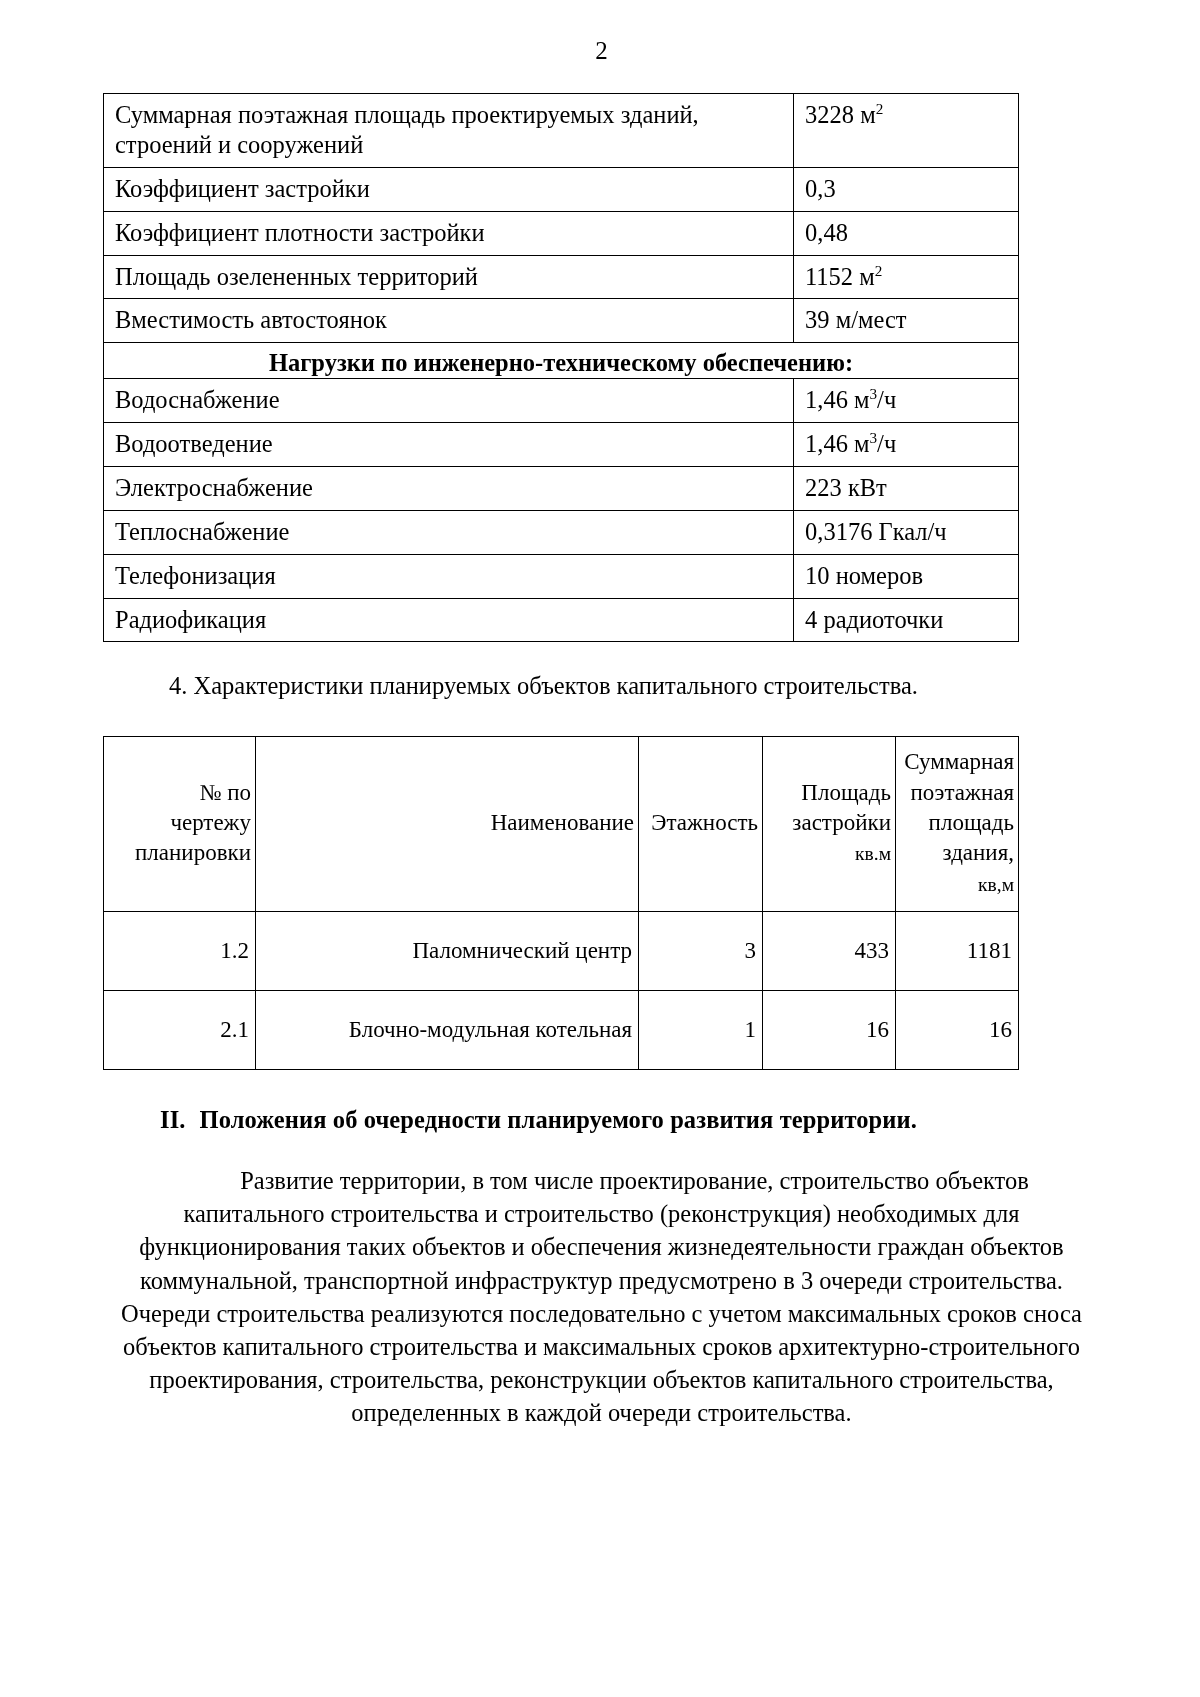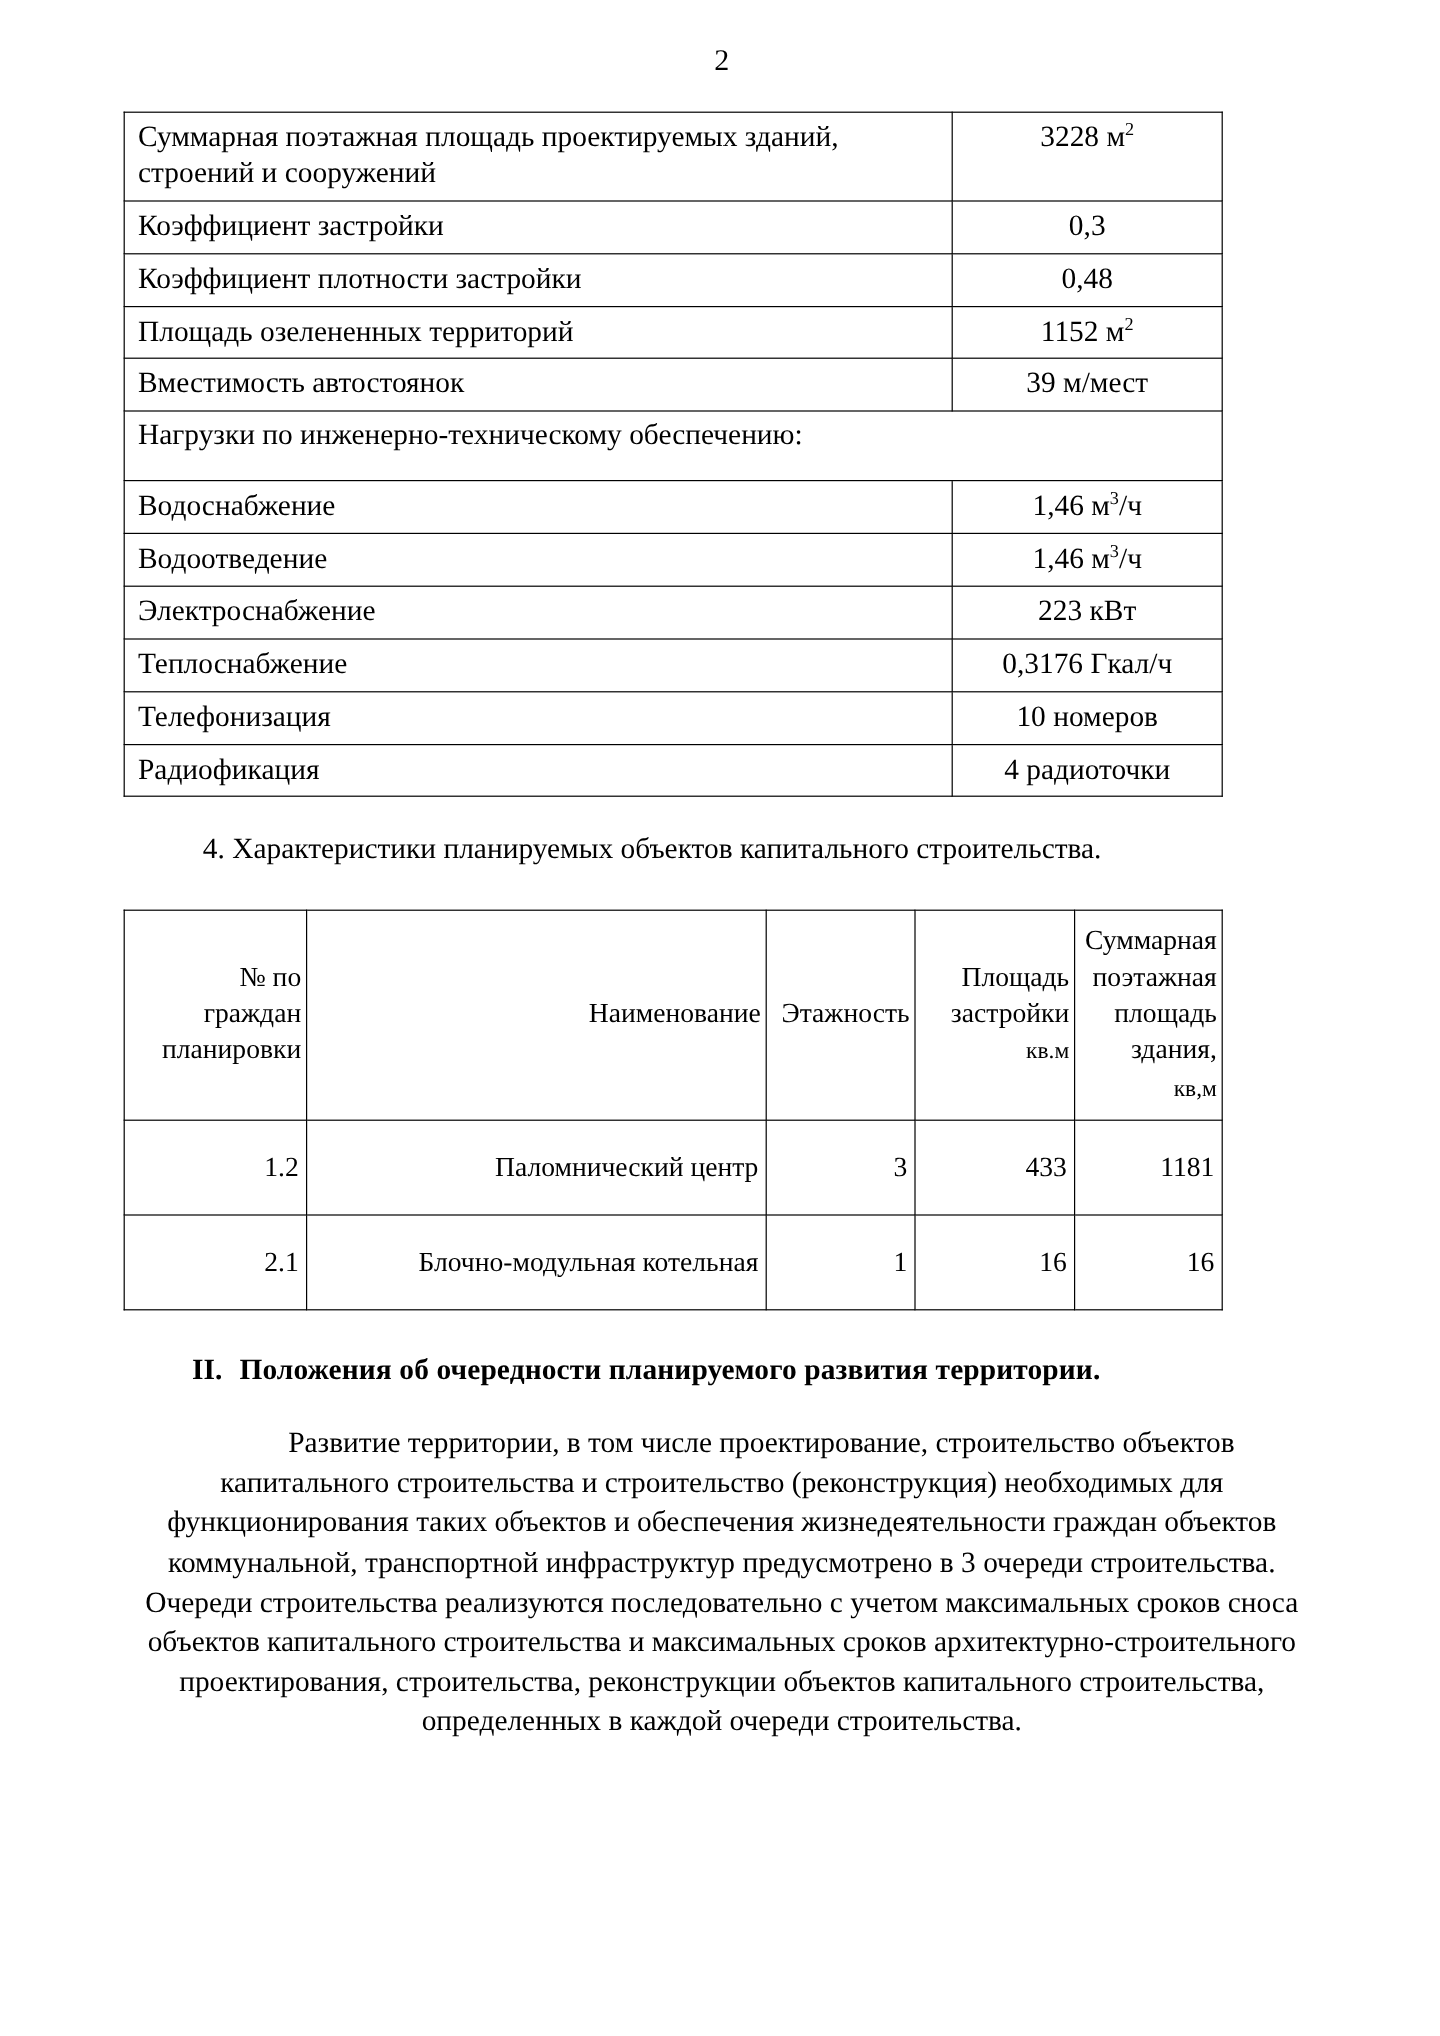"3228 м2" .t1 td.value { text-align: center -> left }
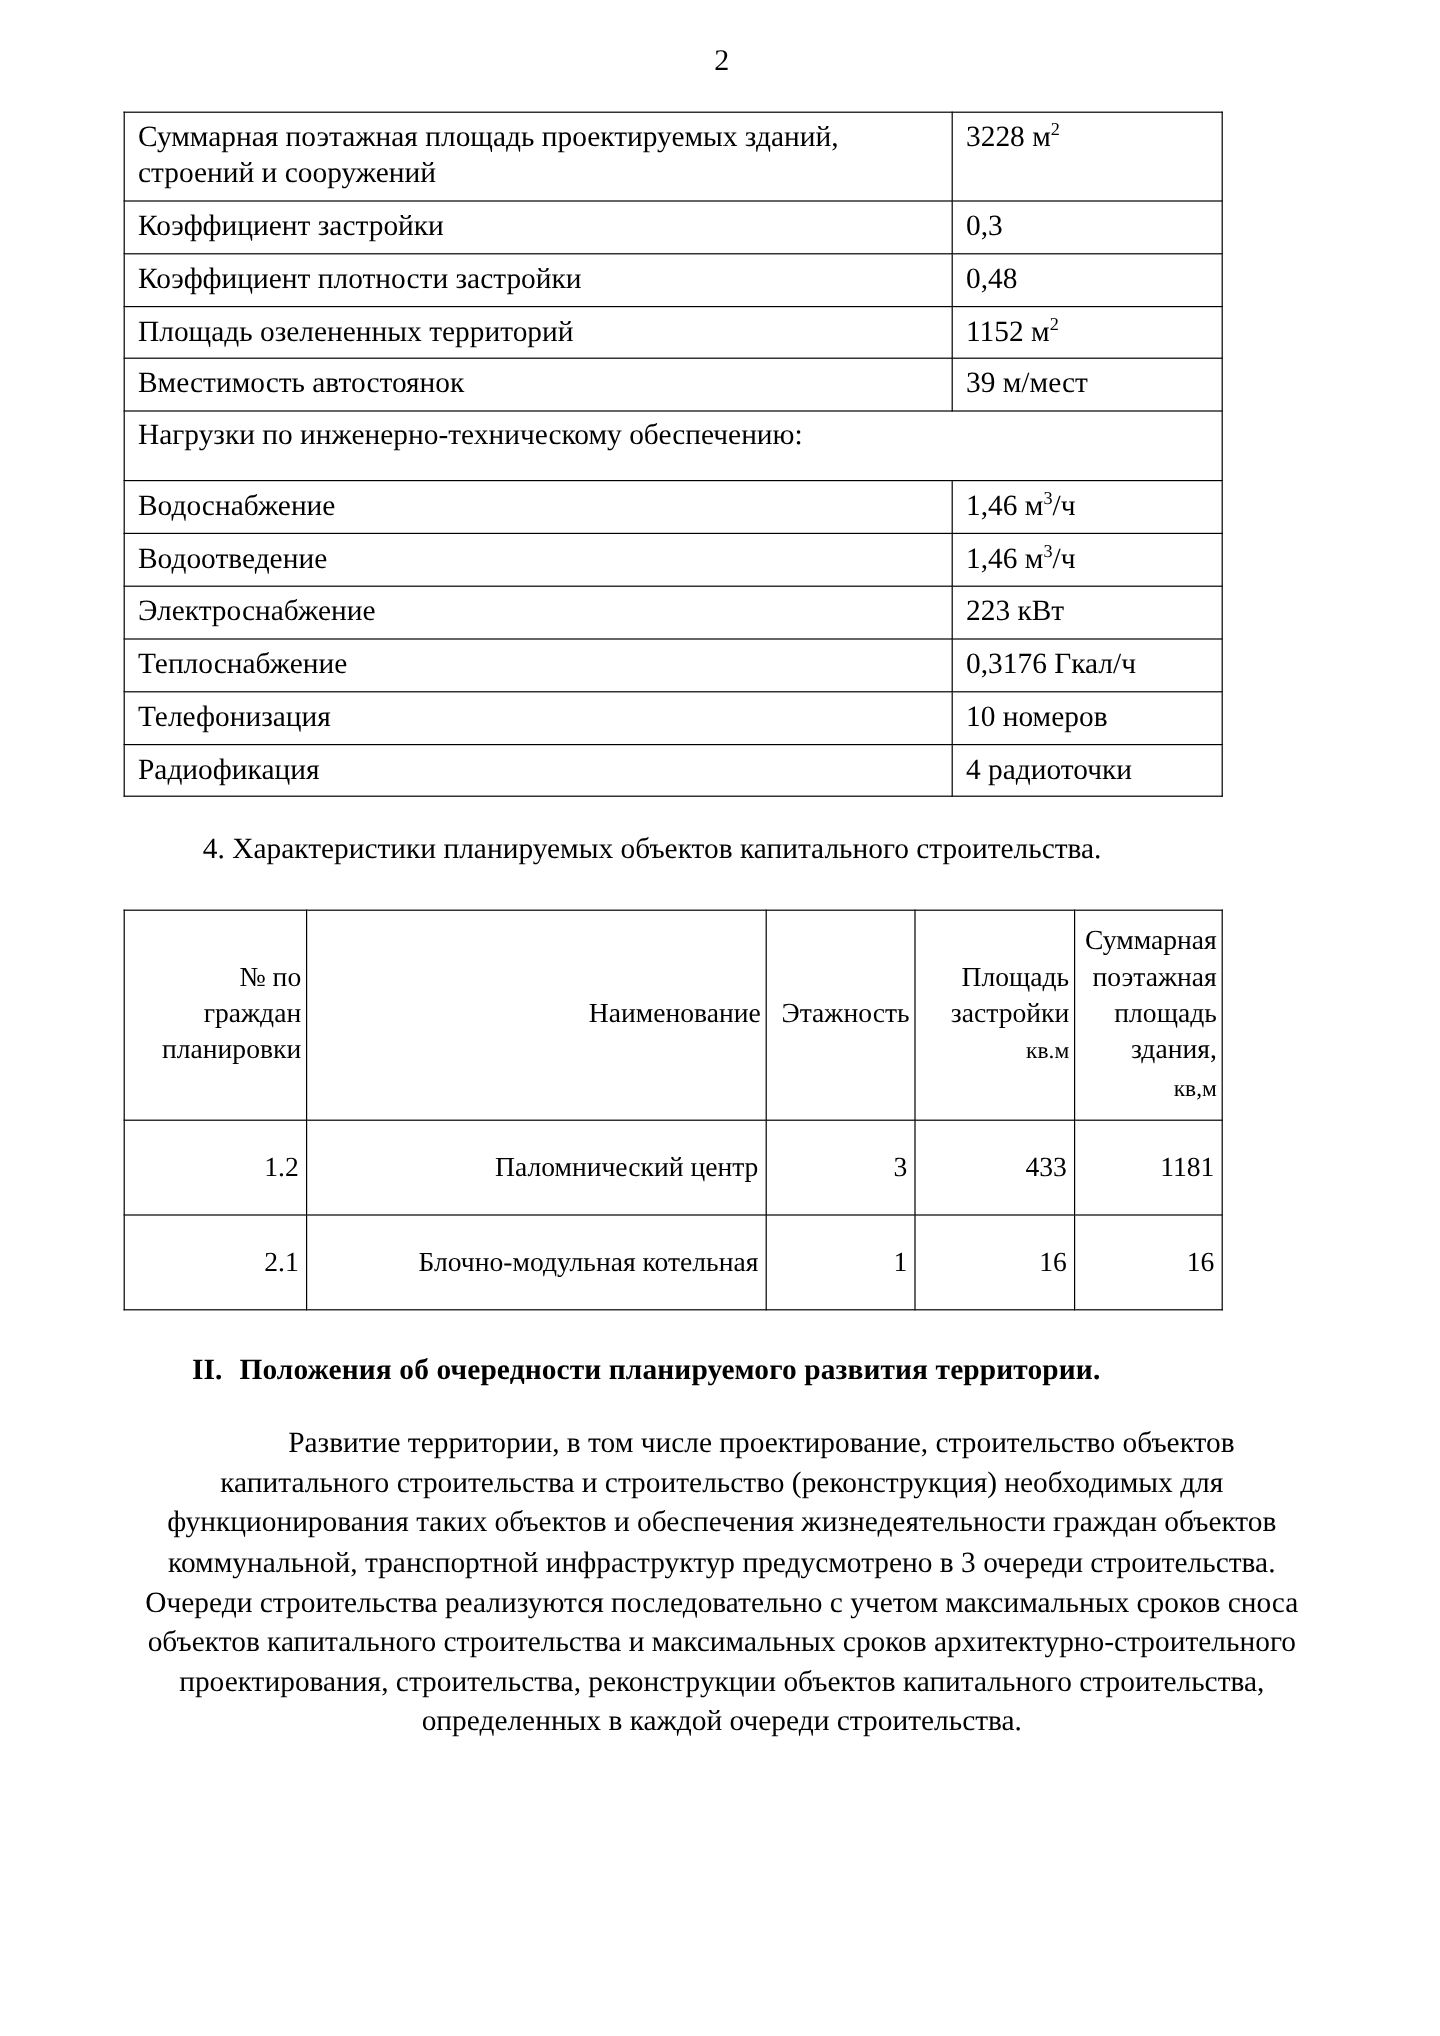"Нагрузки по инженерно-техническому" .t1 td.section { font-weight: none -> bold; padding-bottom: 22px -> 0; text-align: none -> center }
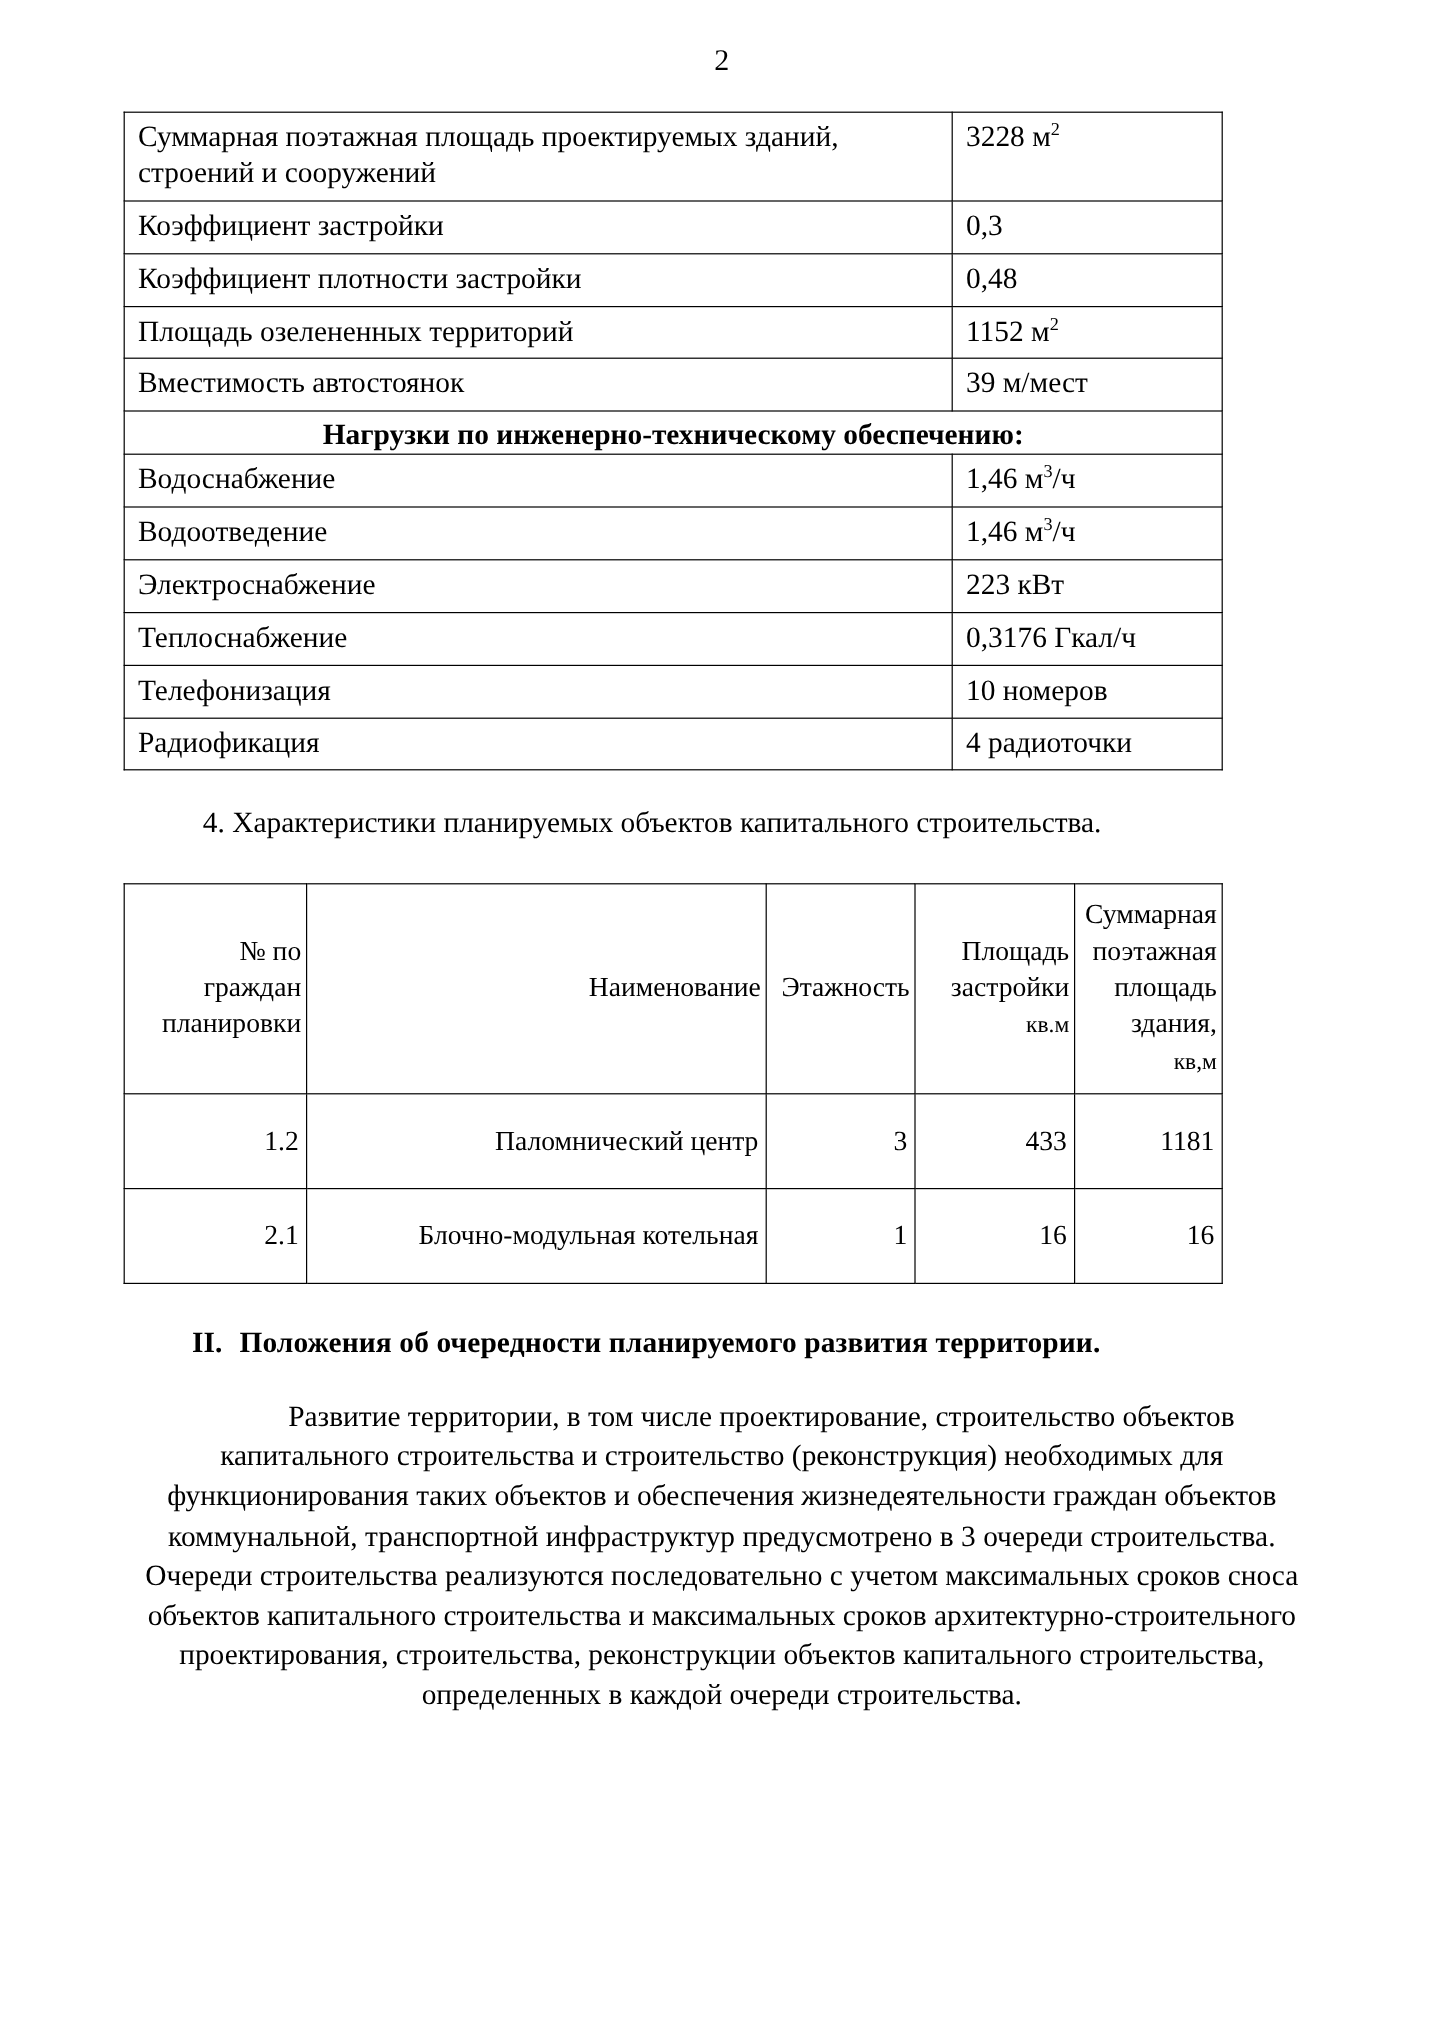"граждан" span { text: граждан -> чертежу }
